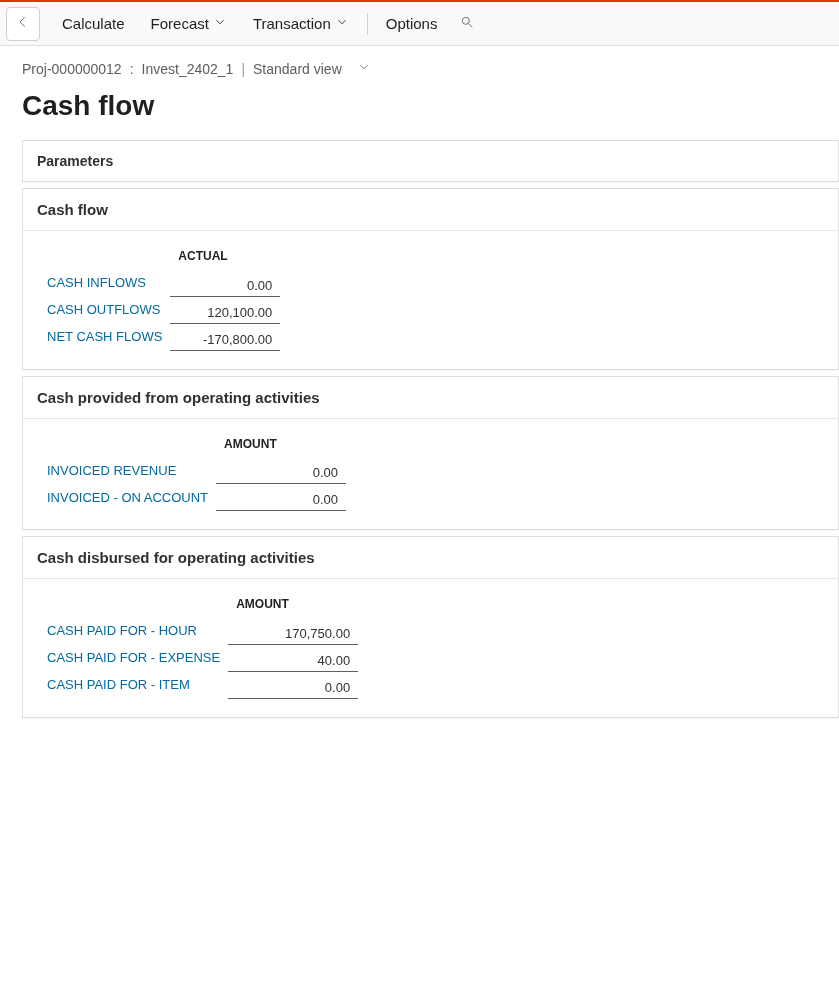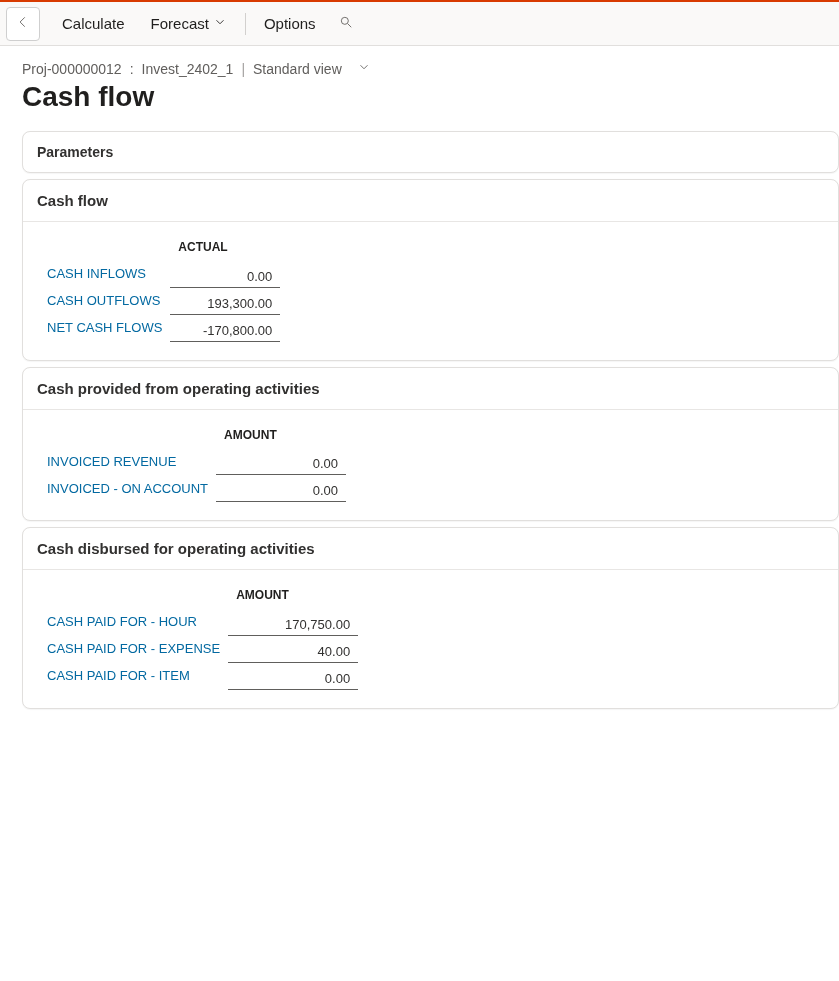"Transaction" div.tb-item { html: none -> <div> <span>Transaction</span> <span> <svg> <path></path> </svg> </span> </div> }
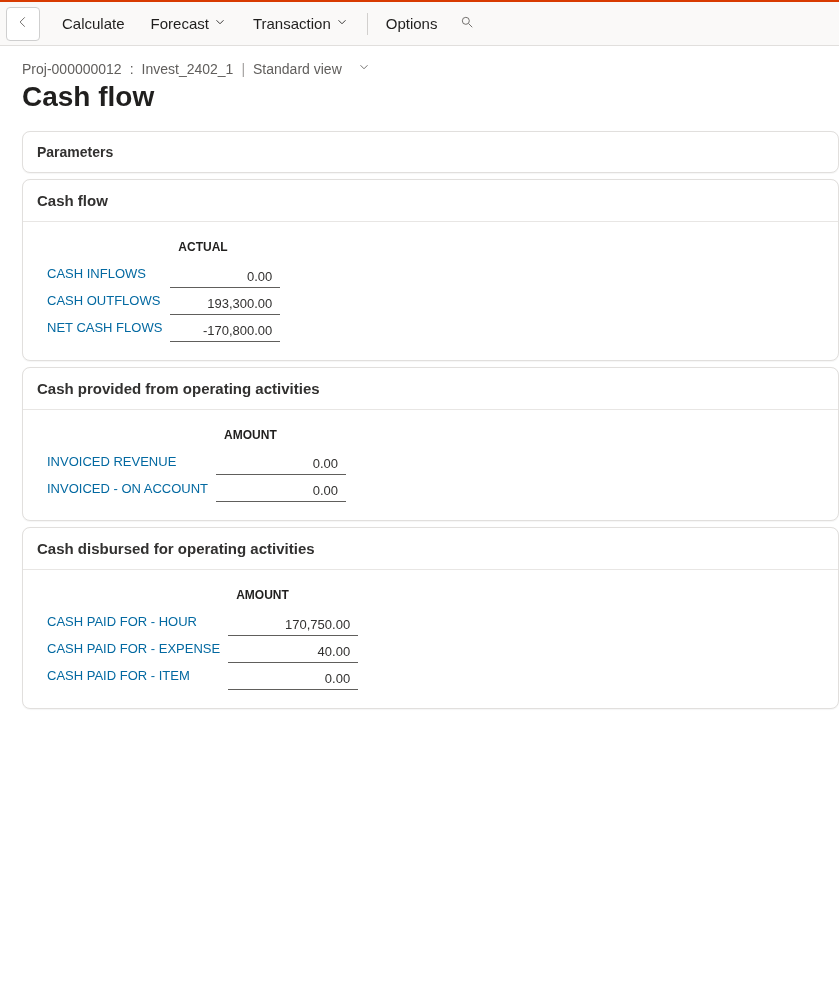"Proj-000000012" .breadcrumb { margin-bottom: 4px -> 13px }
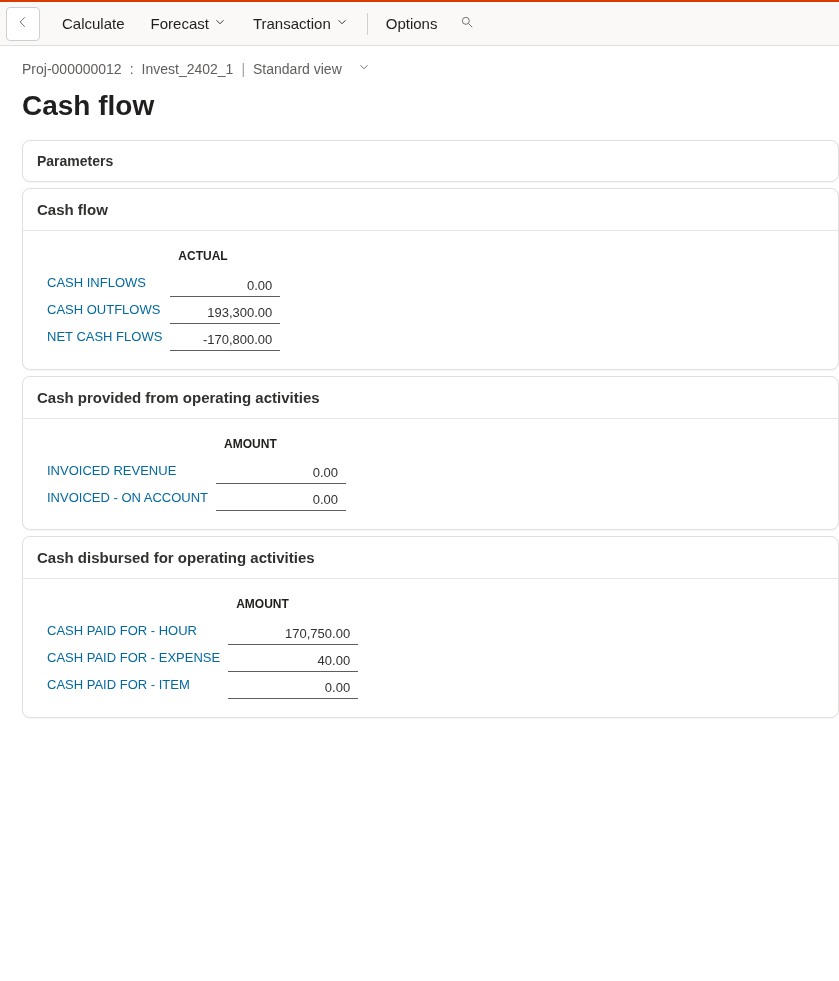"Parameters" .card { border-radius: 8px -> 0 }
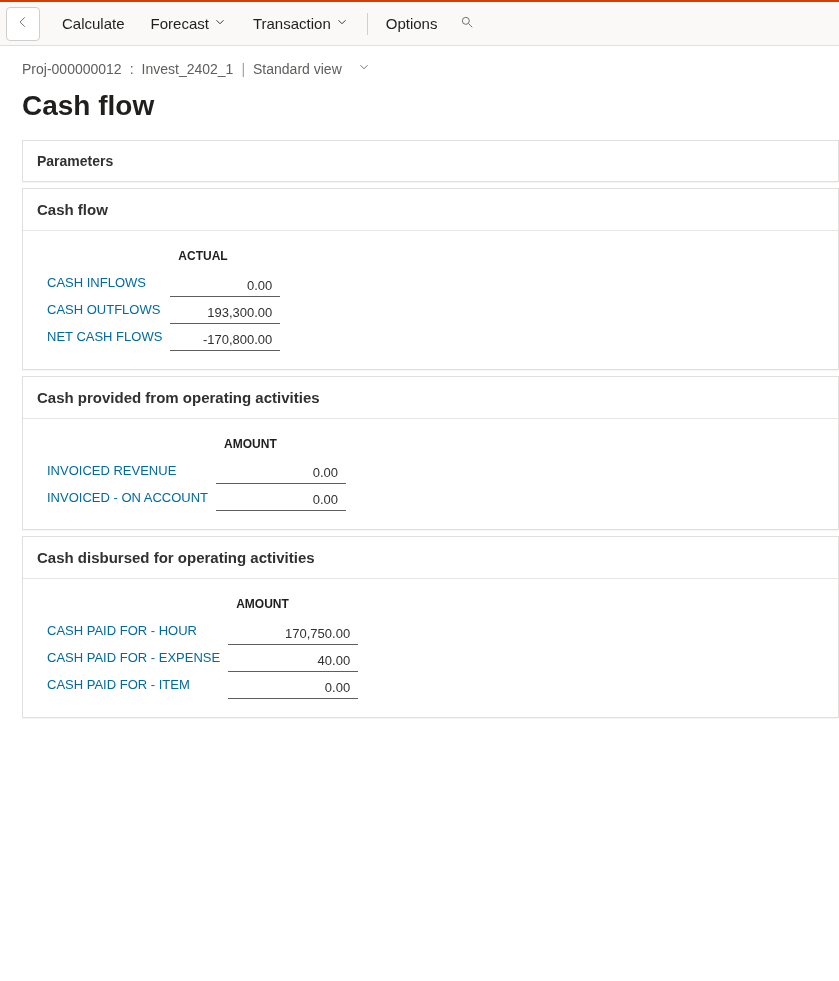"193,300.00" td.val { text: 193,300.00 -> 120,100.00 }
